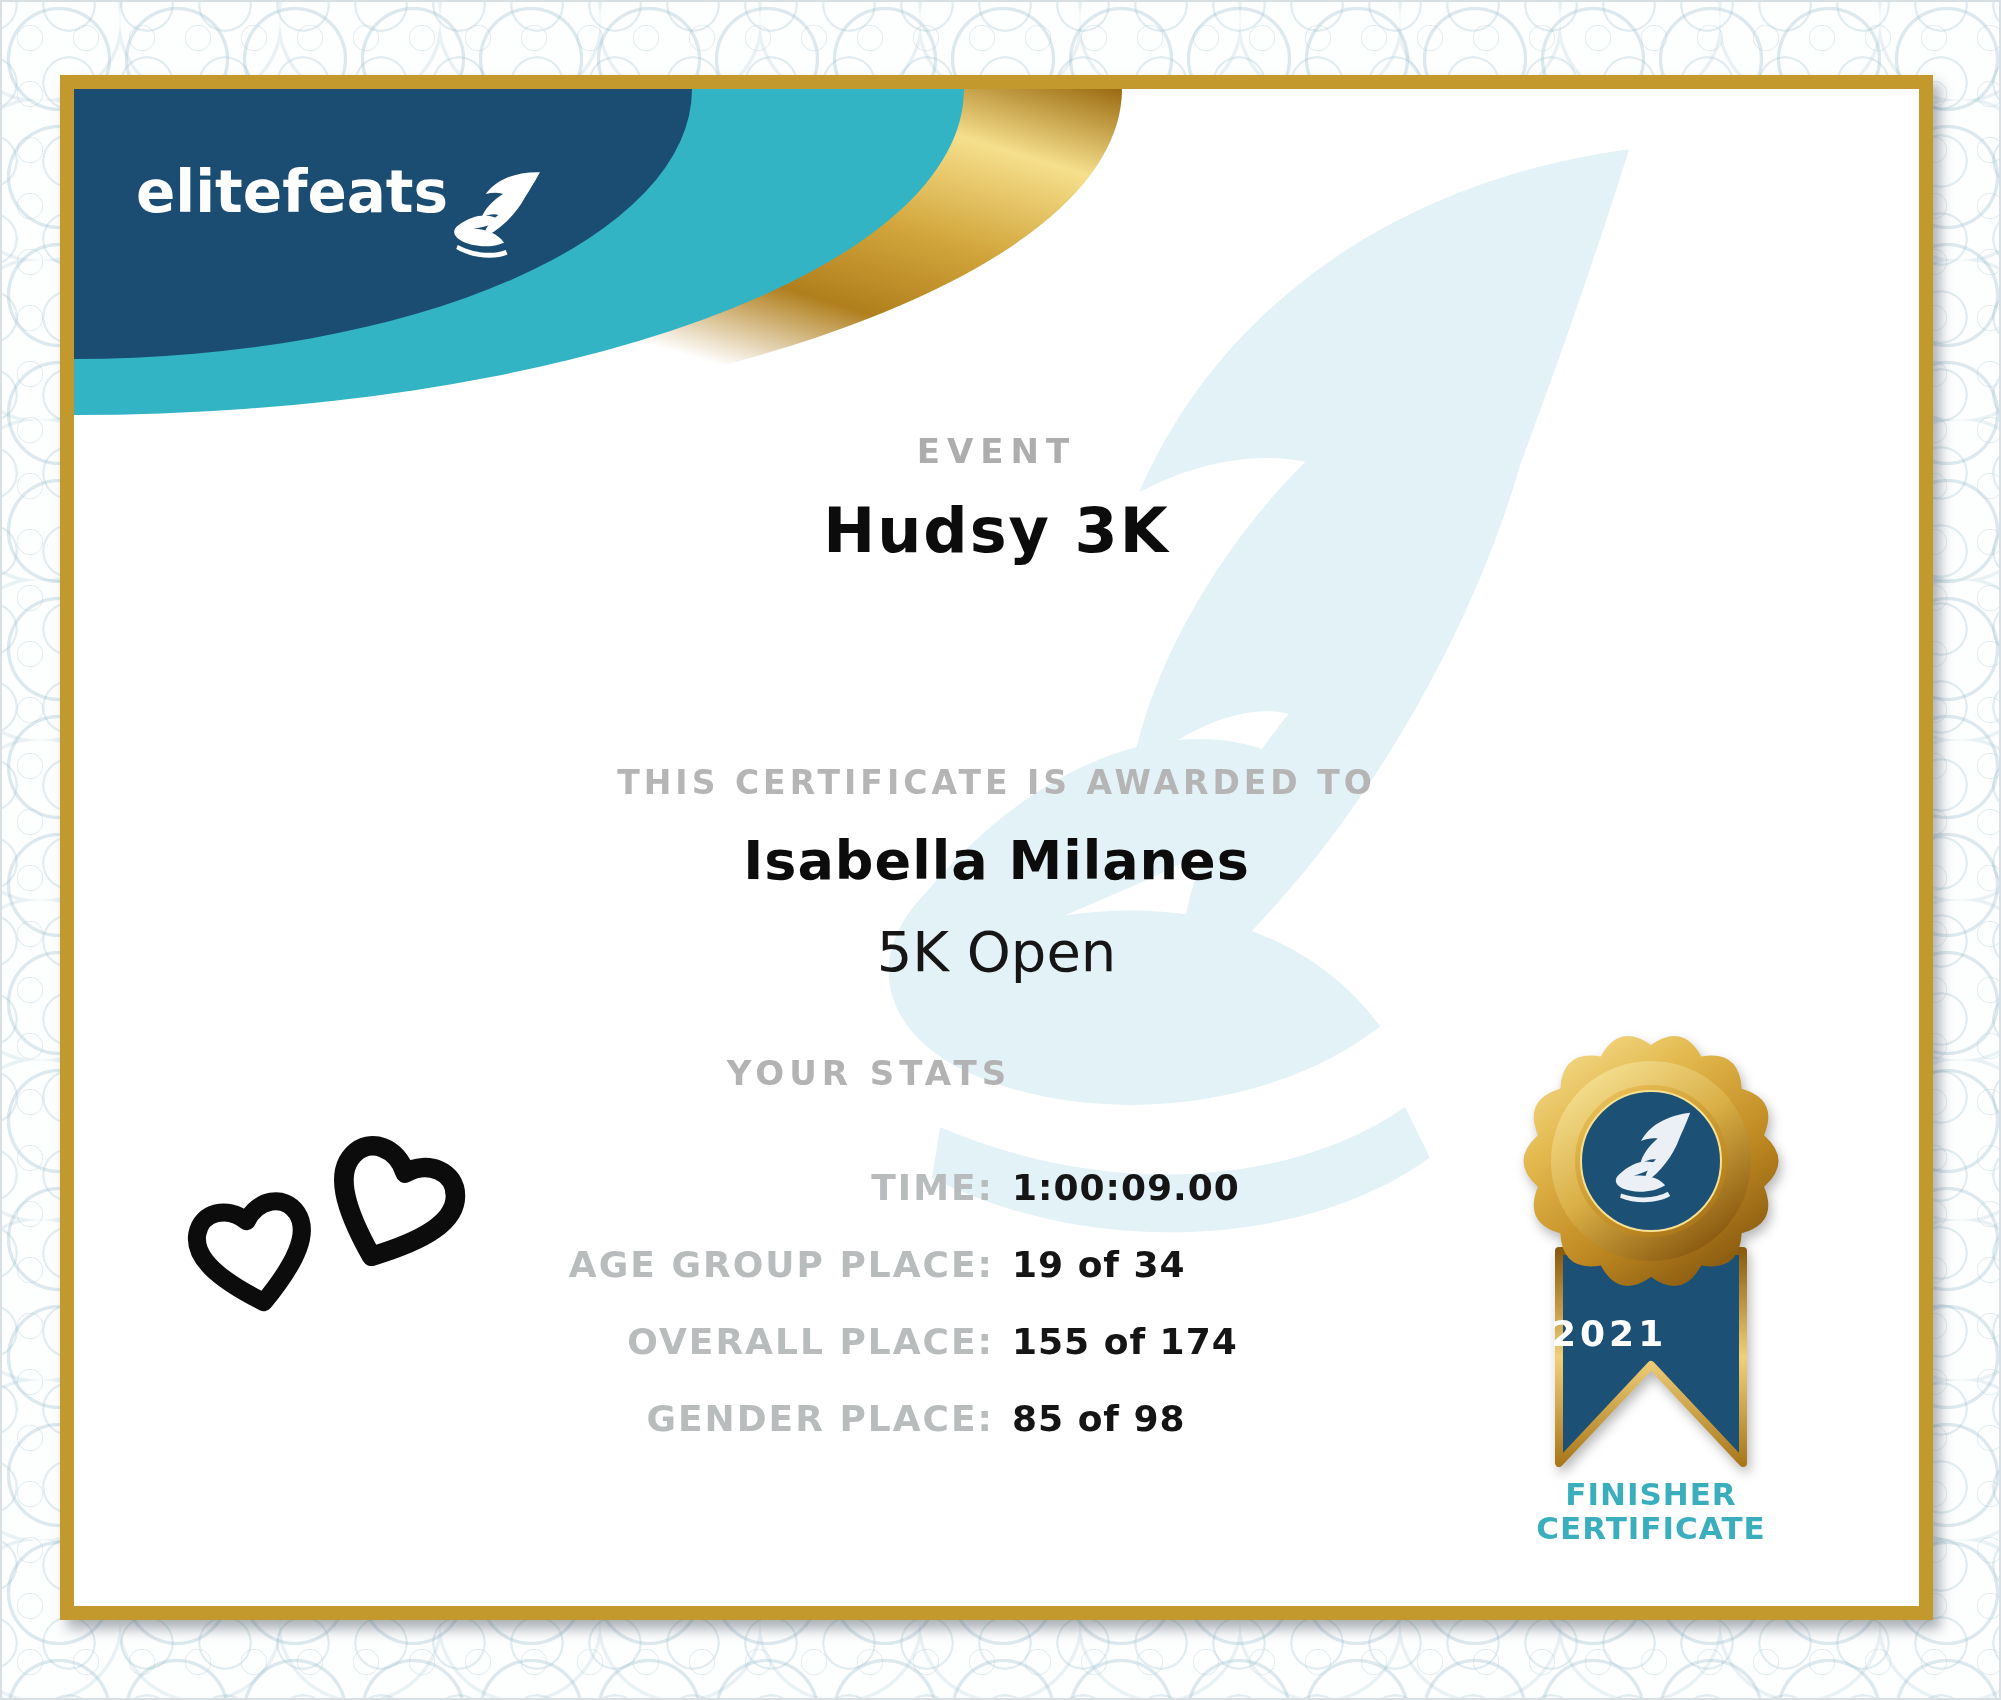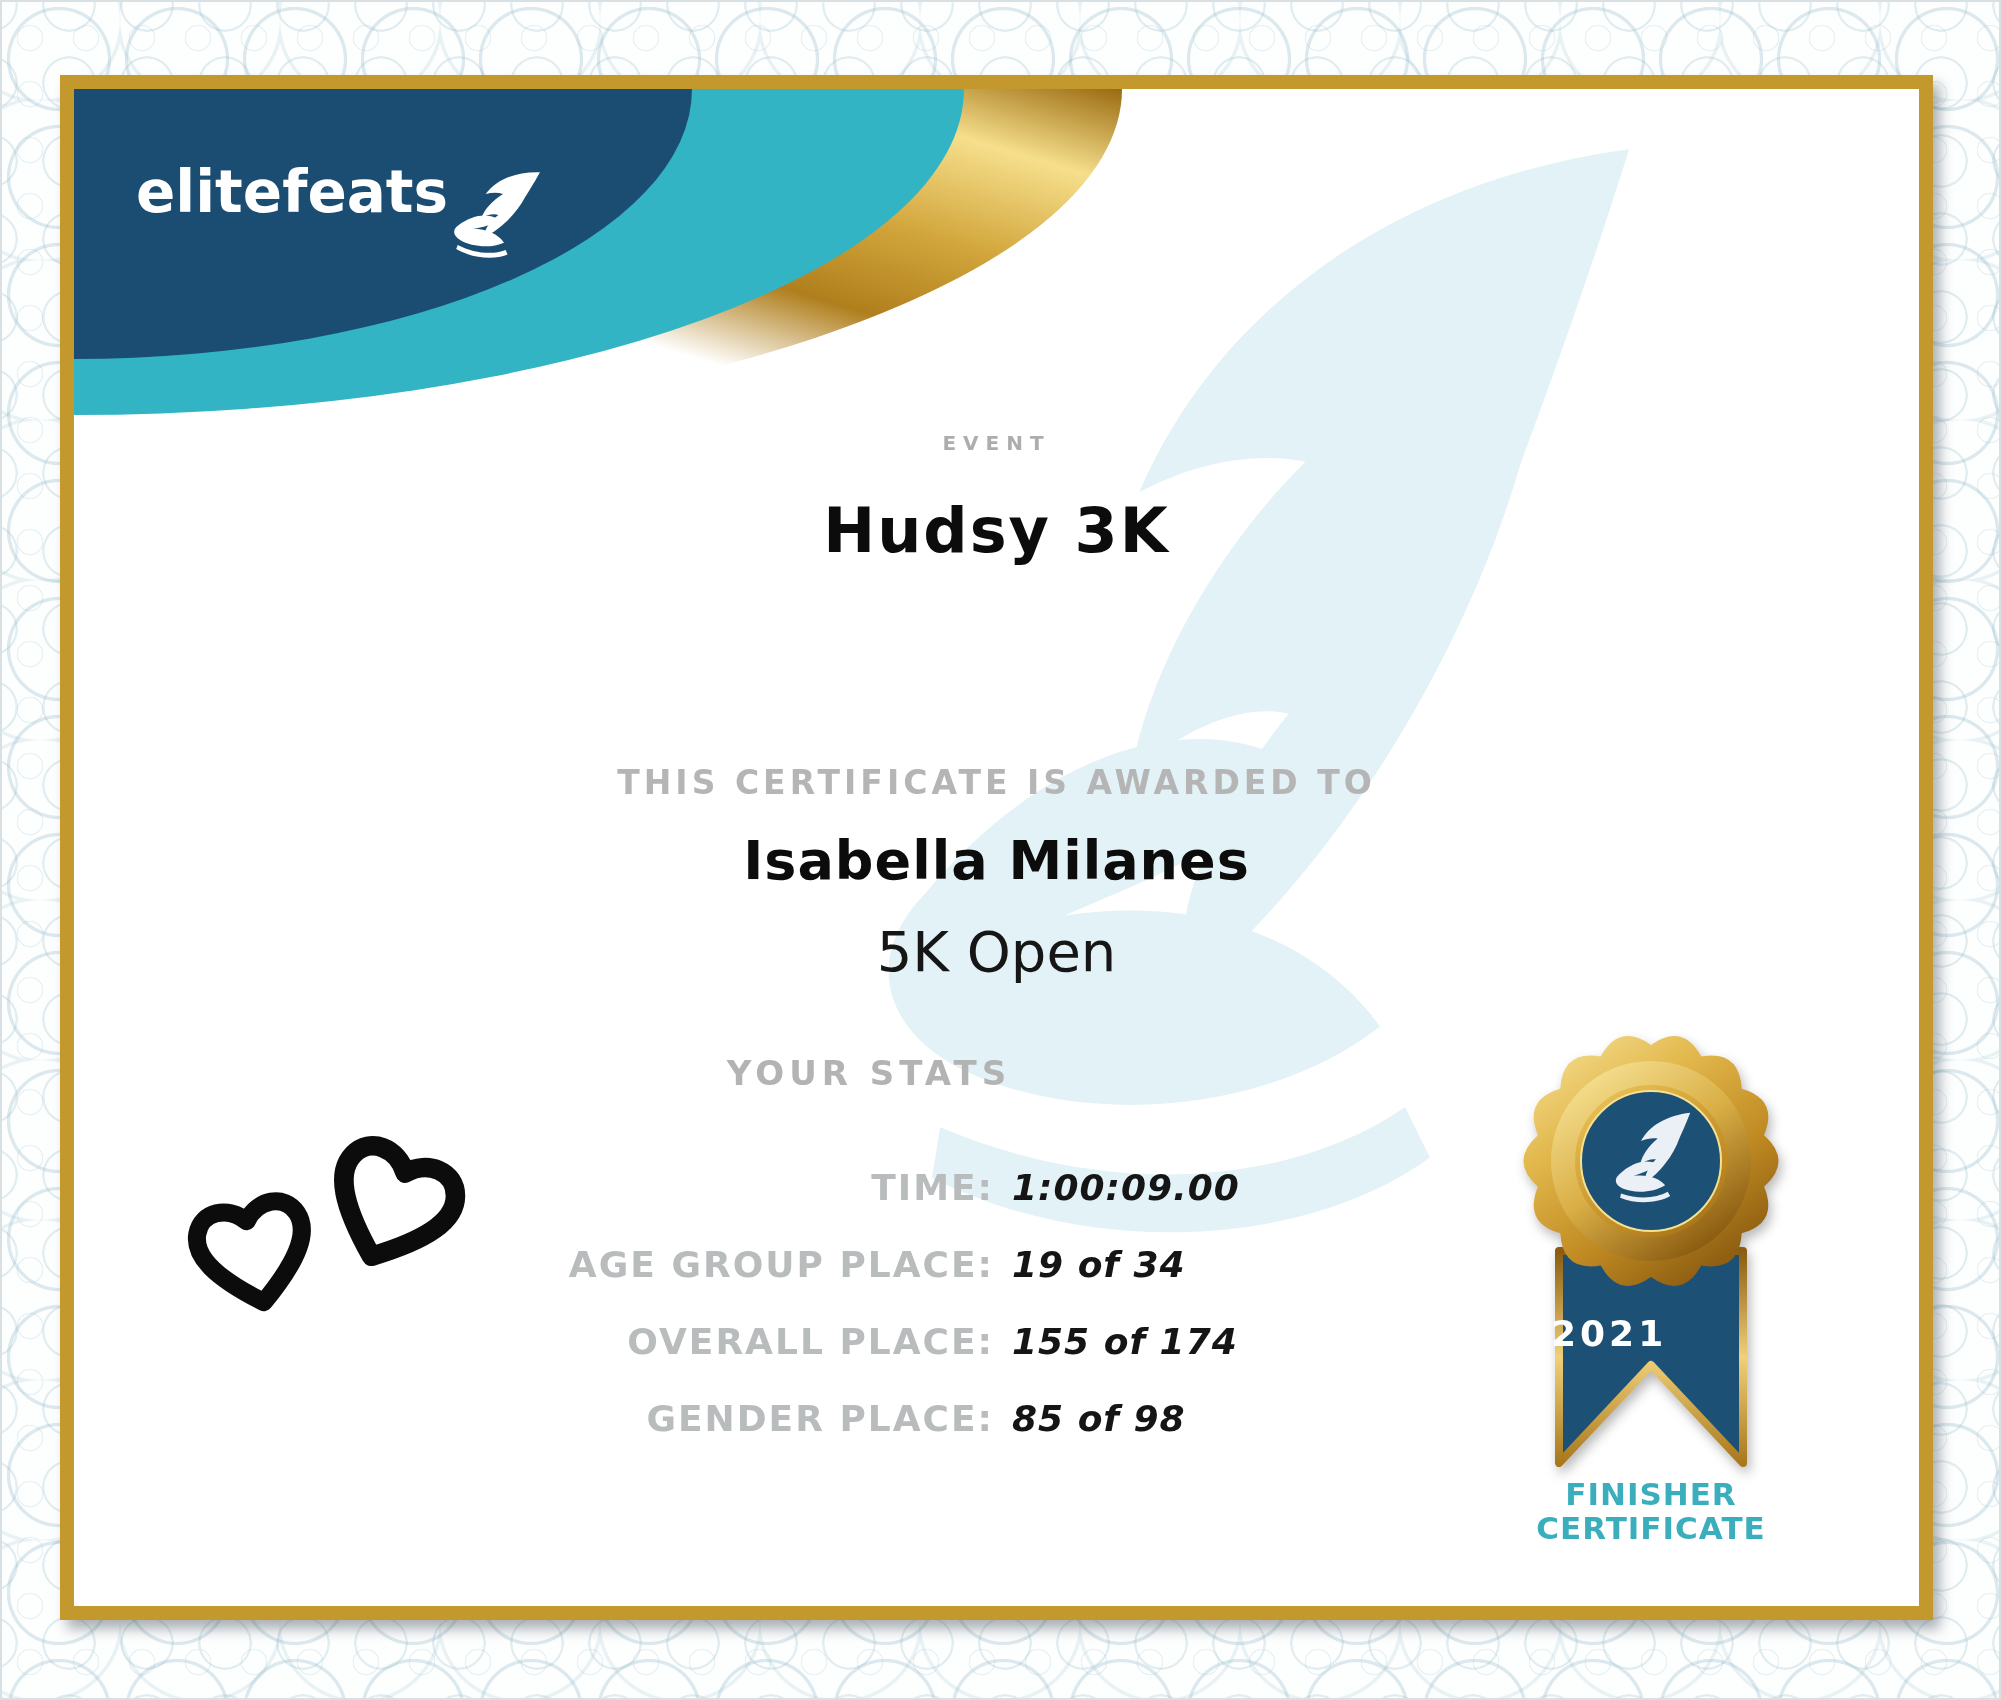"EVENT" .event-label { font-size: 20px -> 34px }
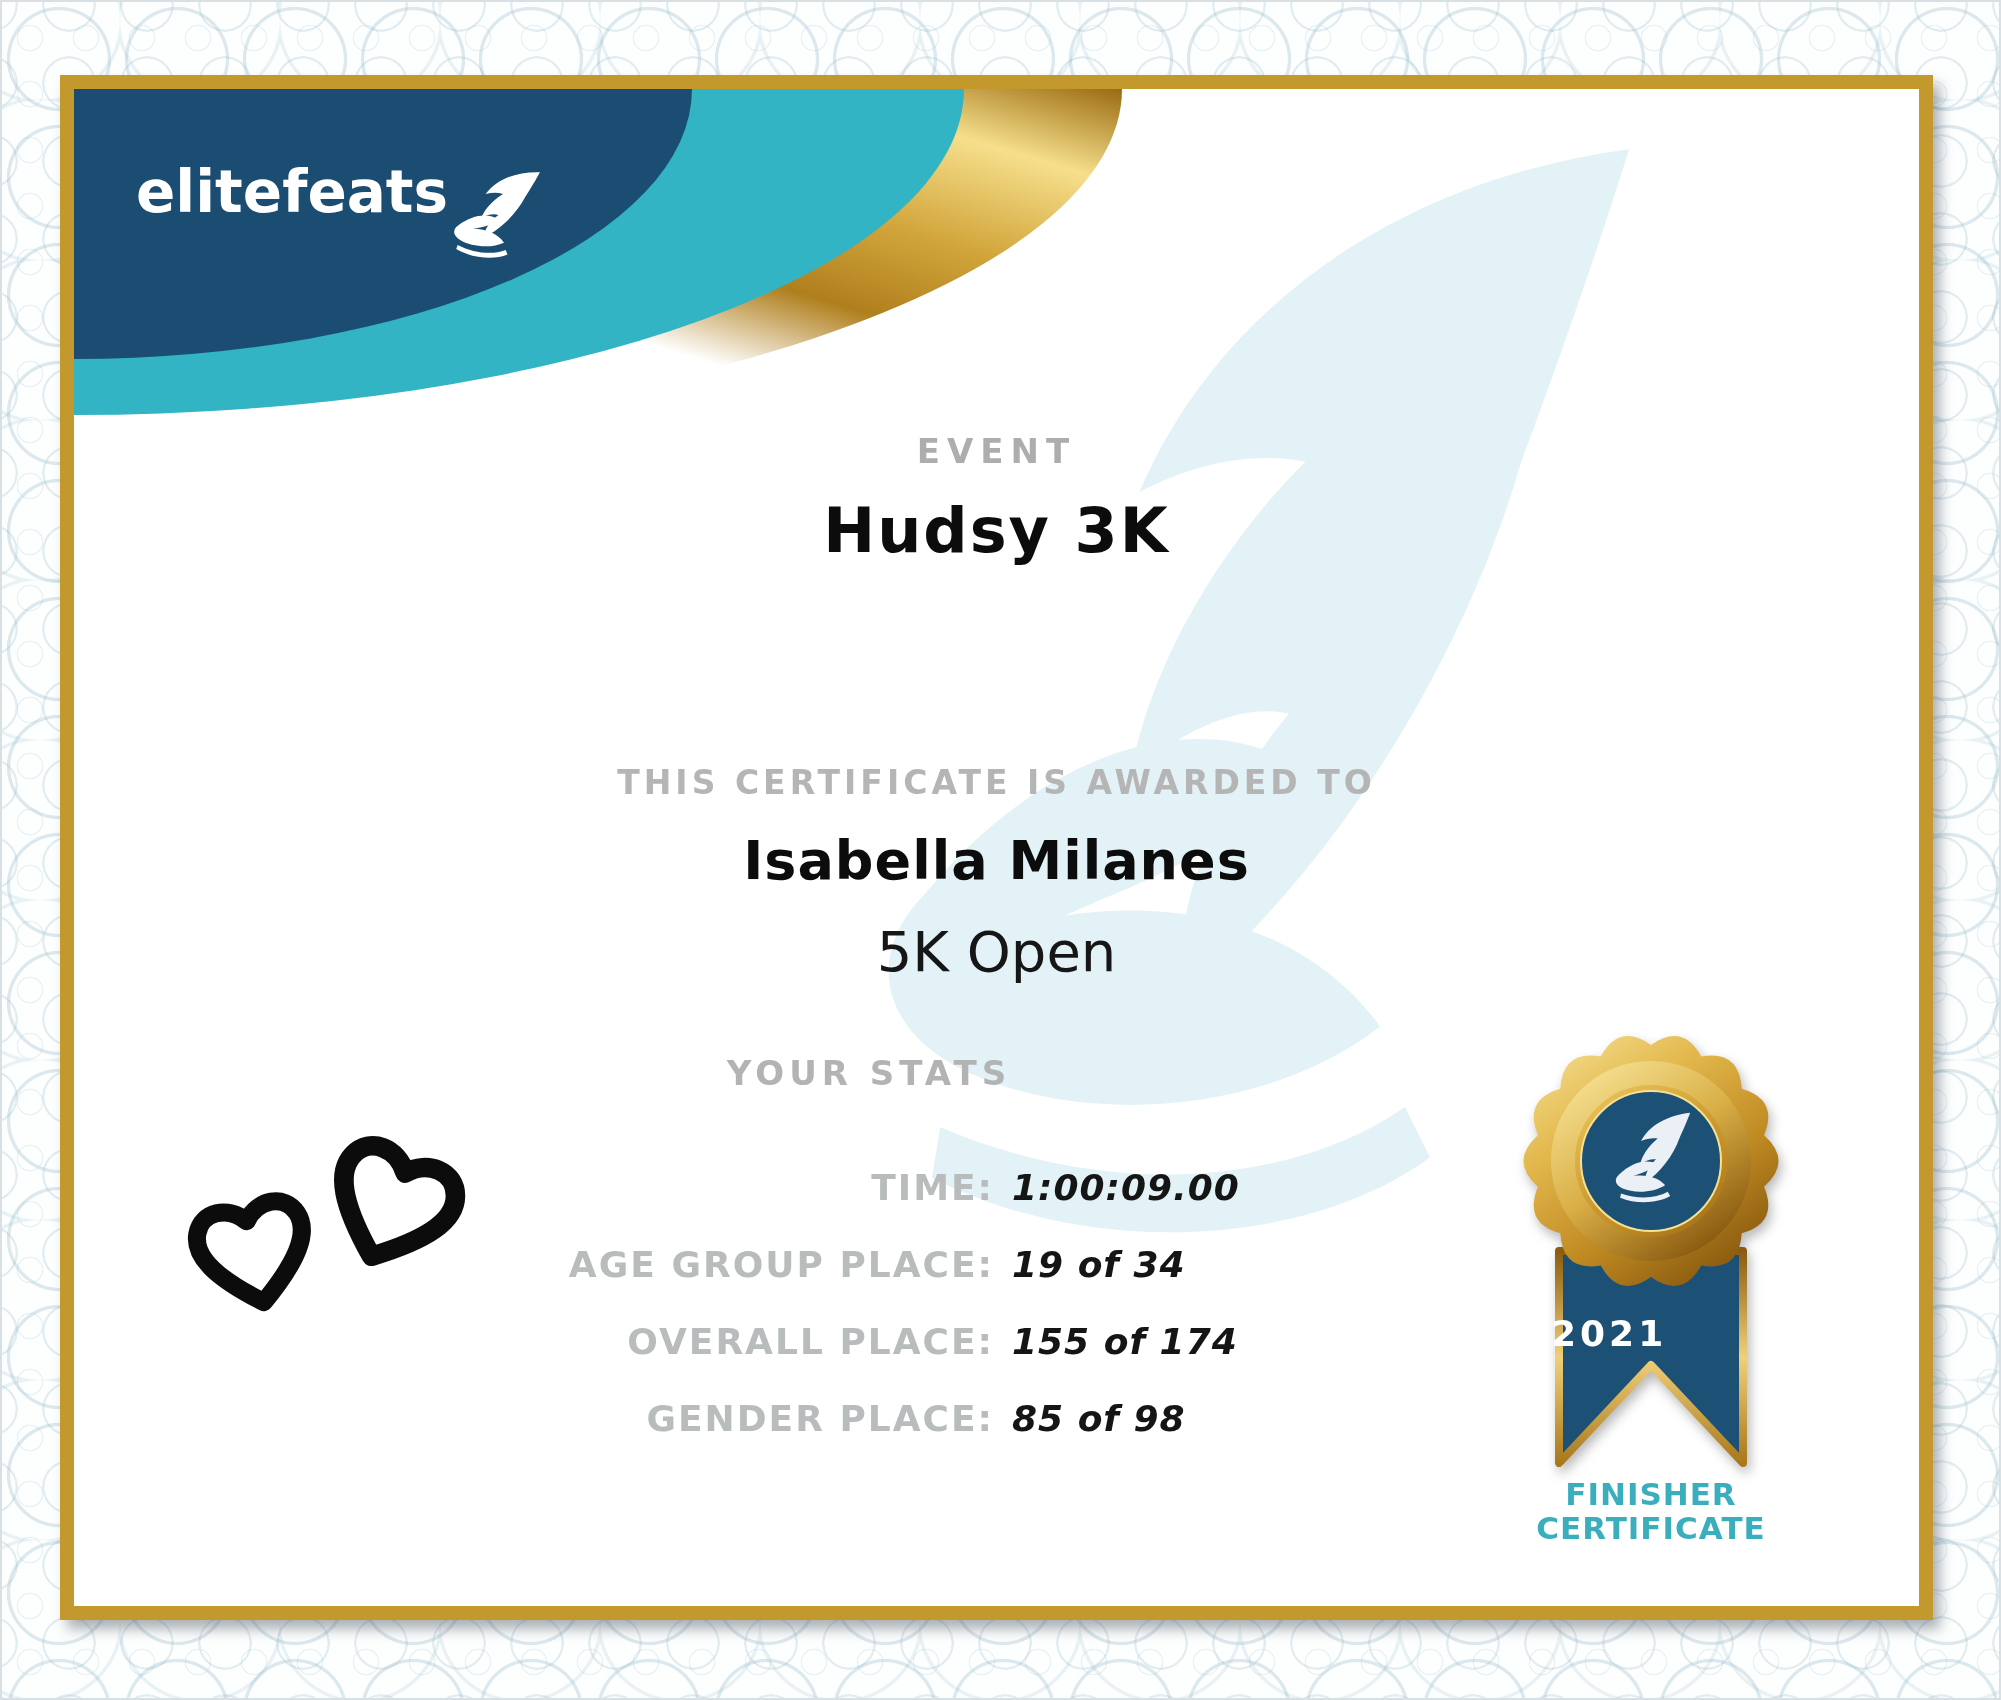"1:00:09.00" .stats-value { font-style: italic -> none }
